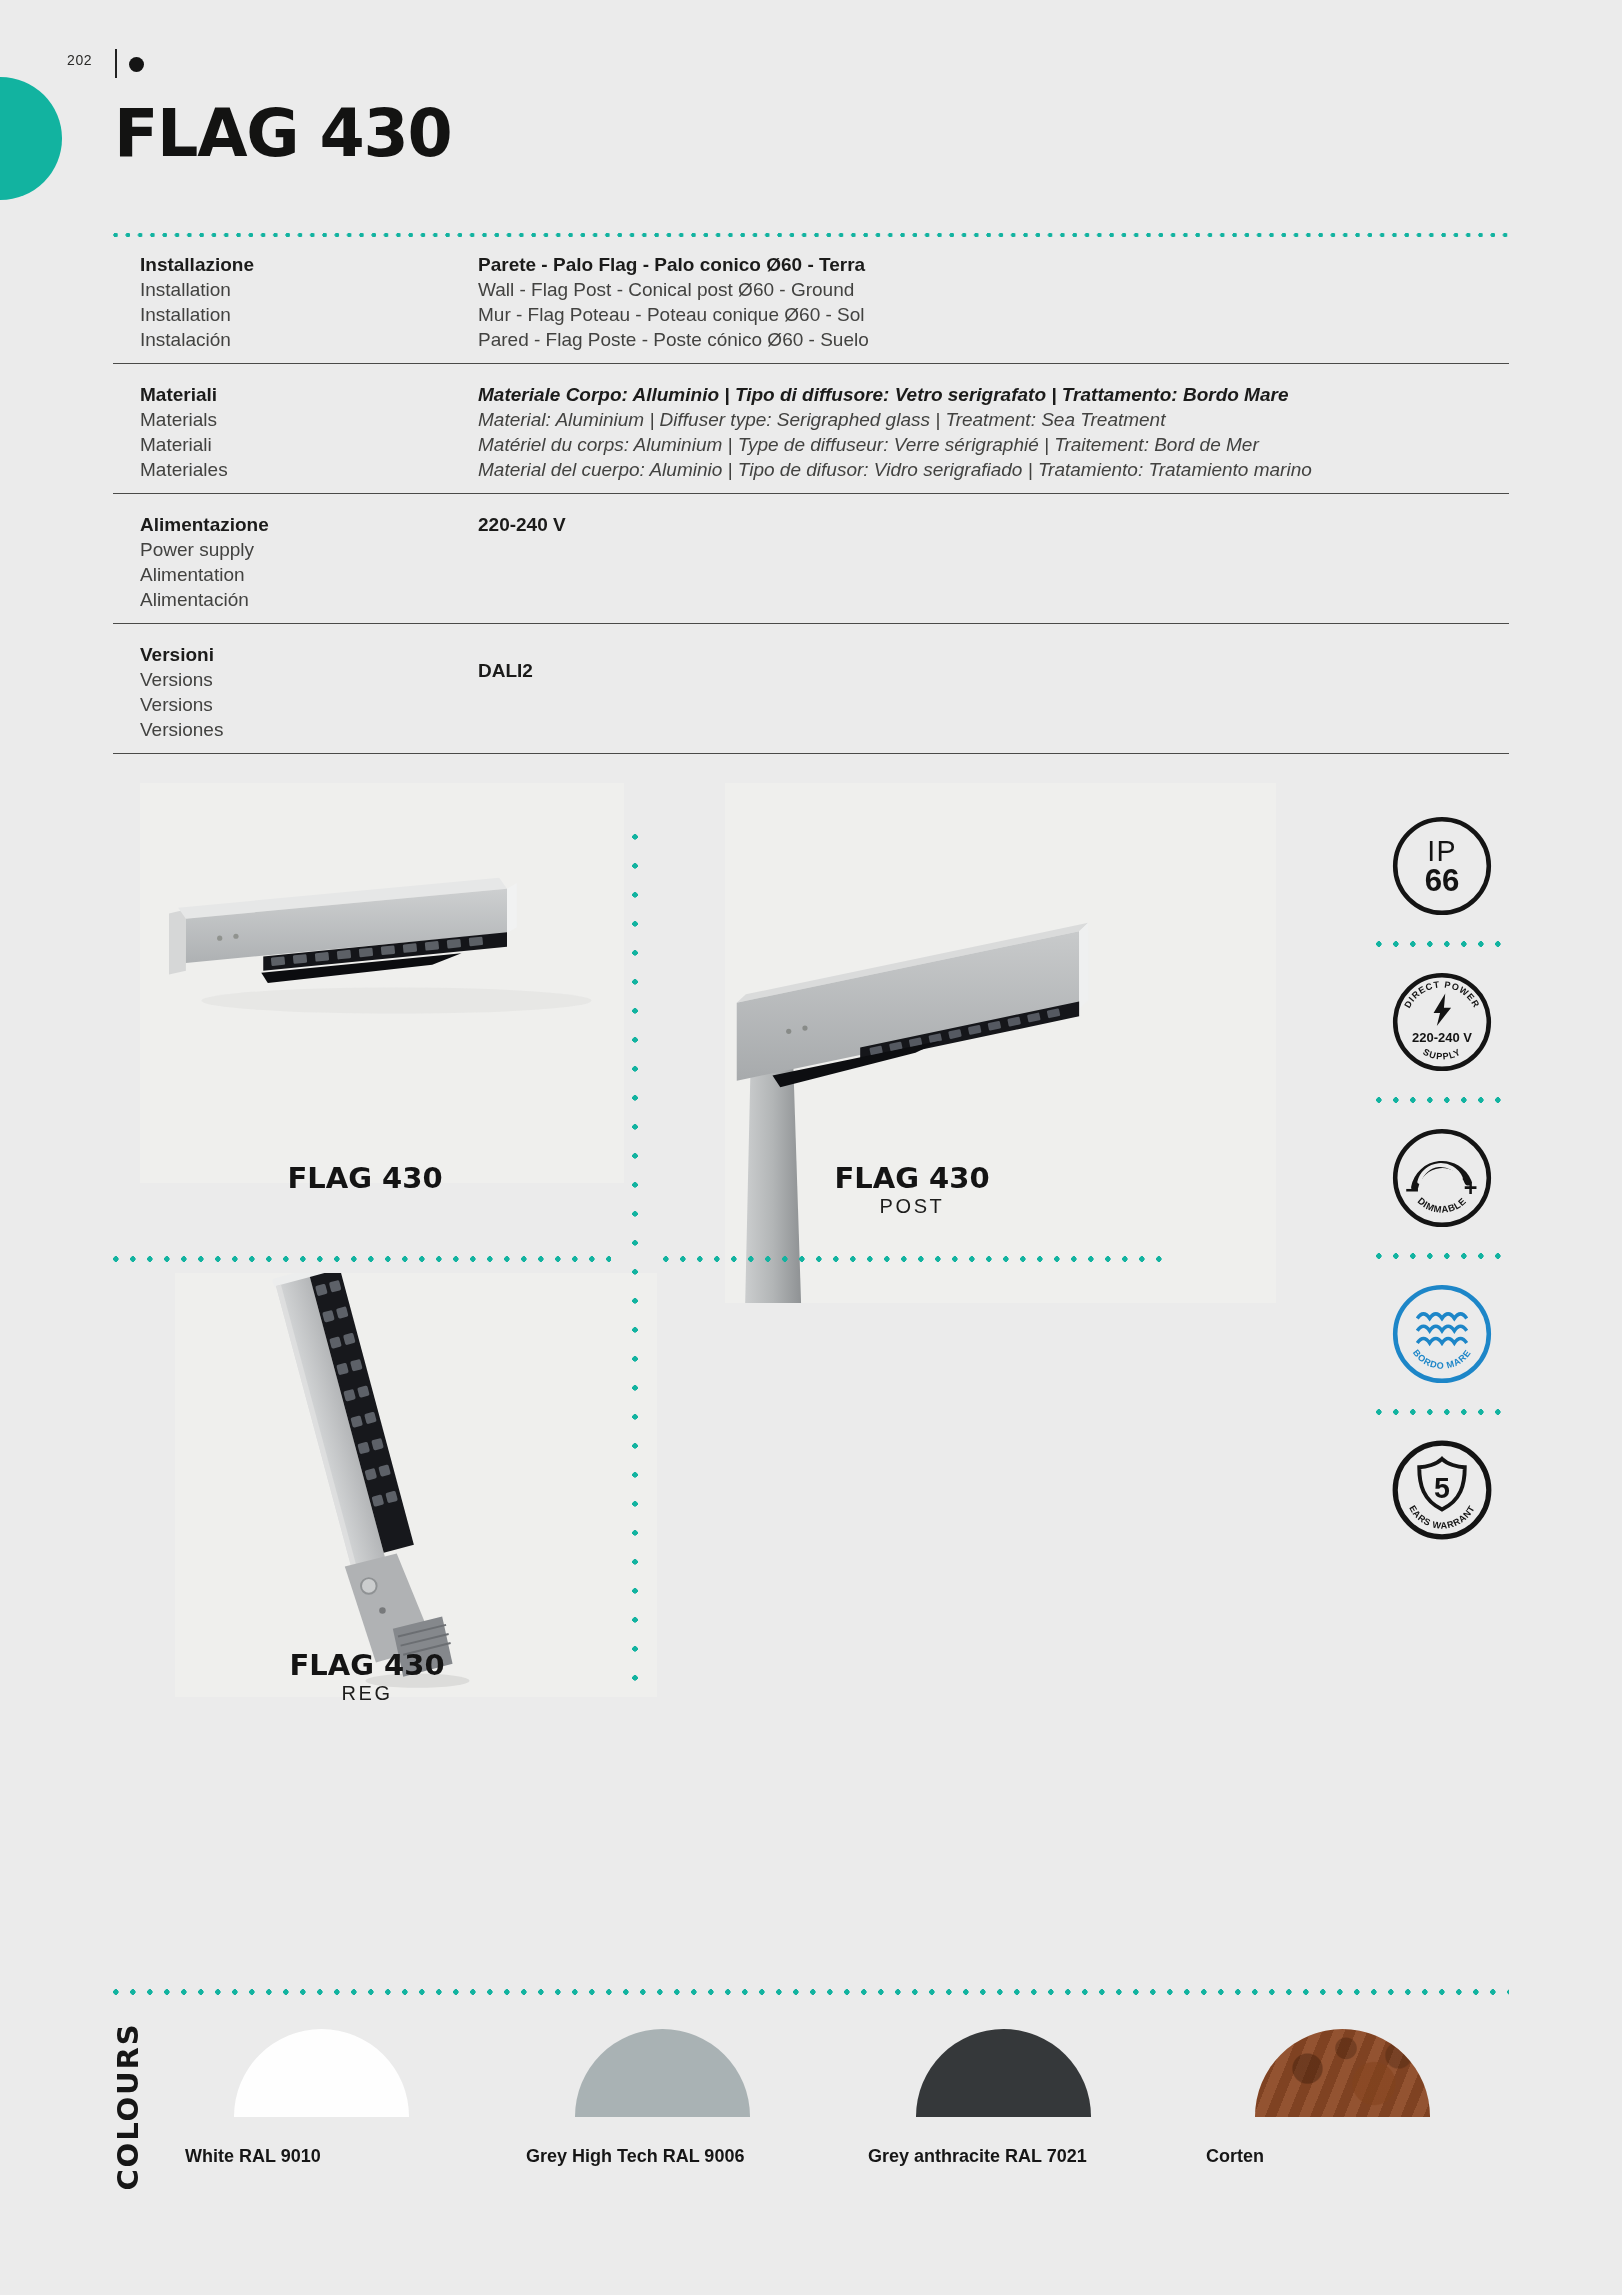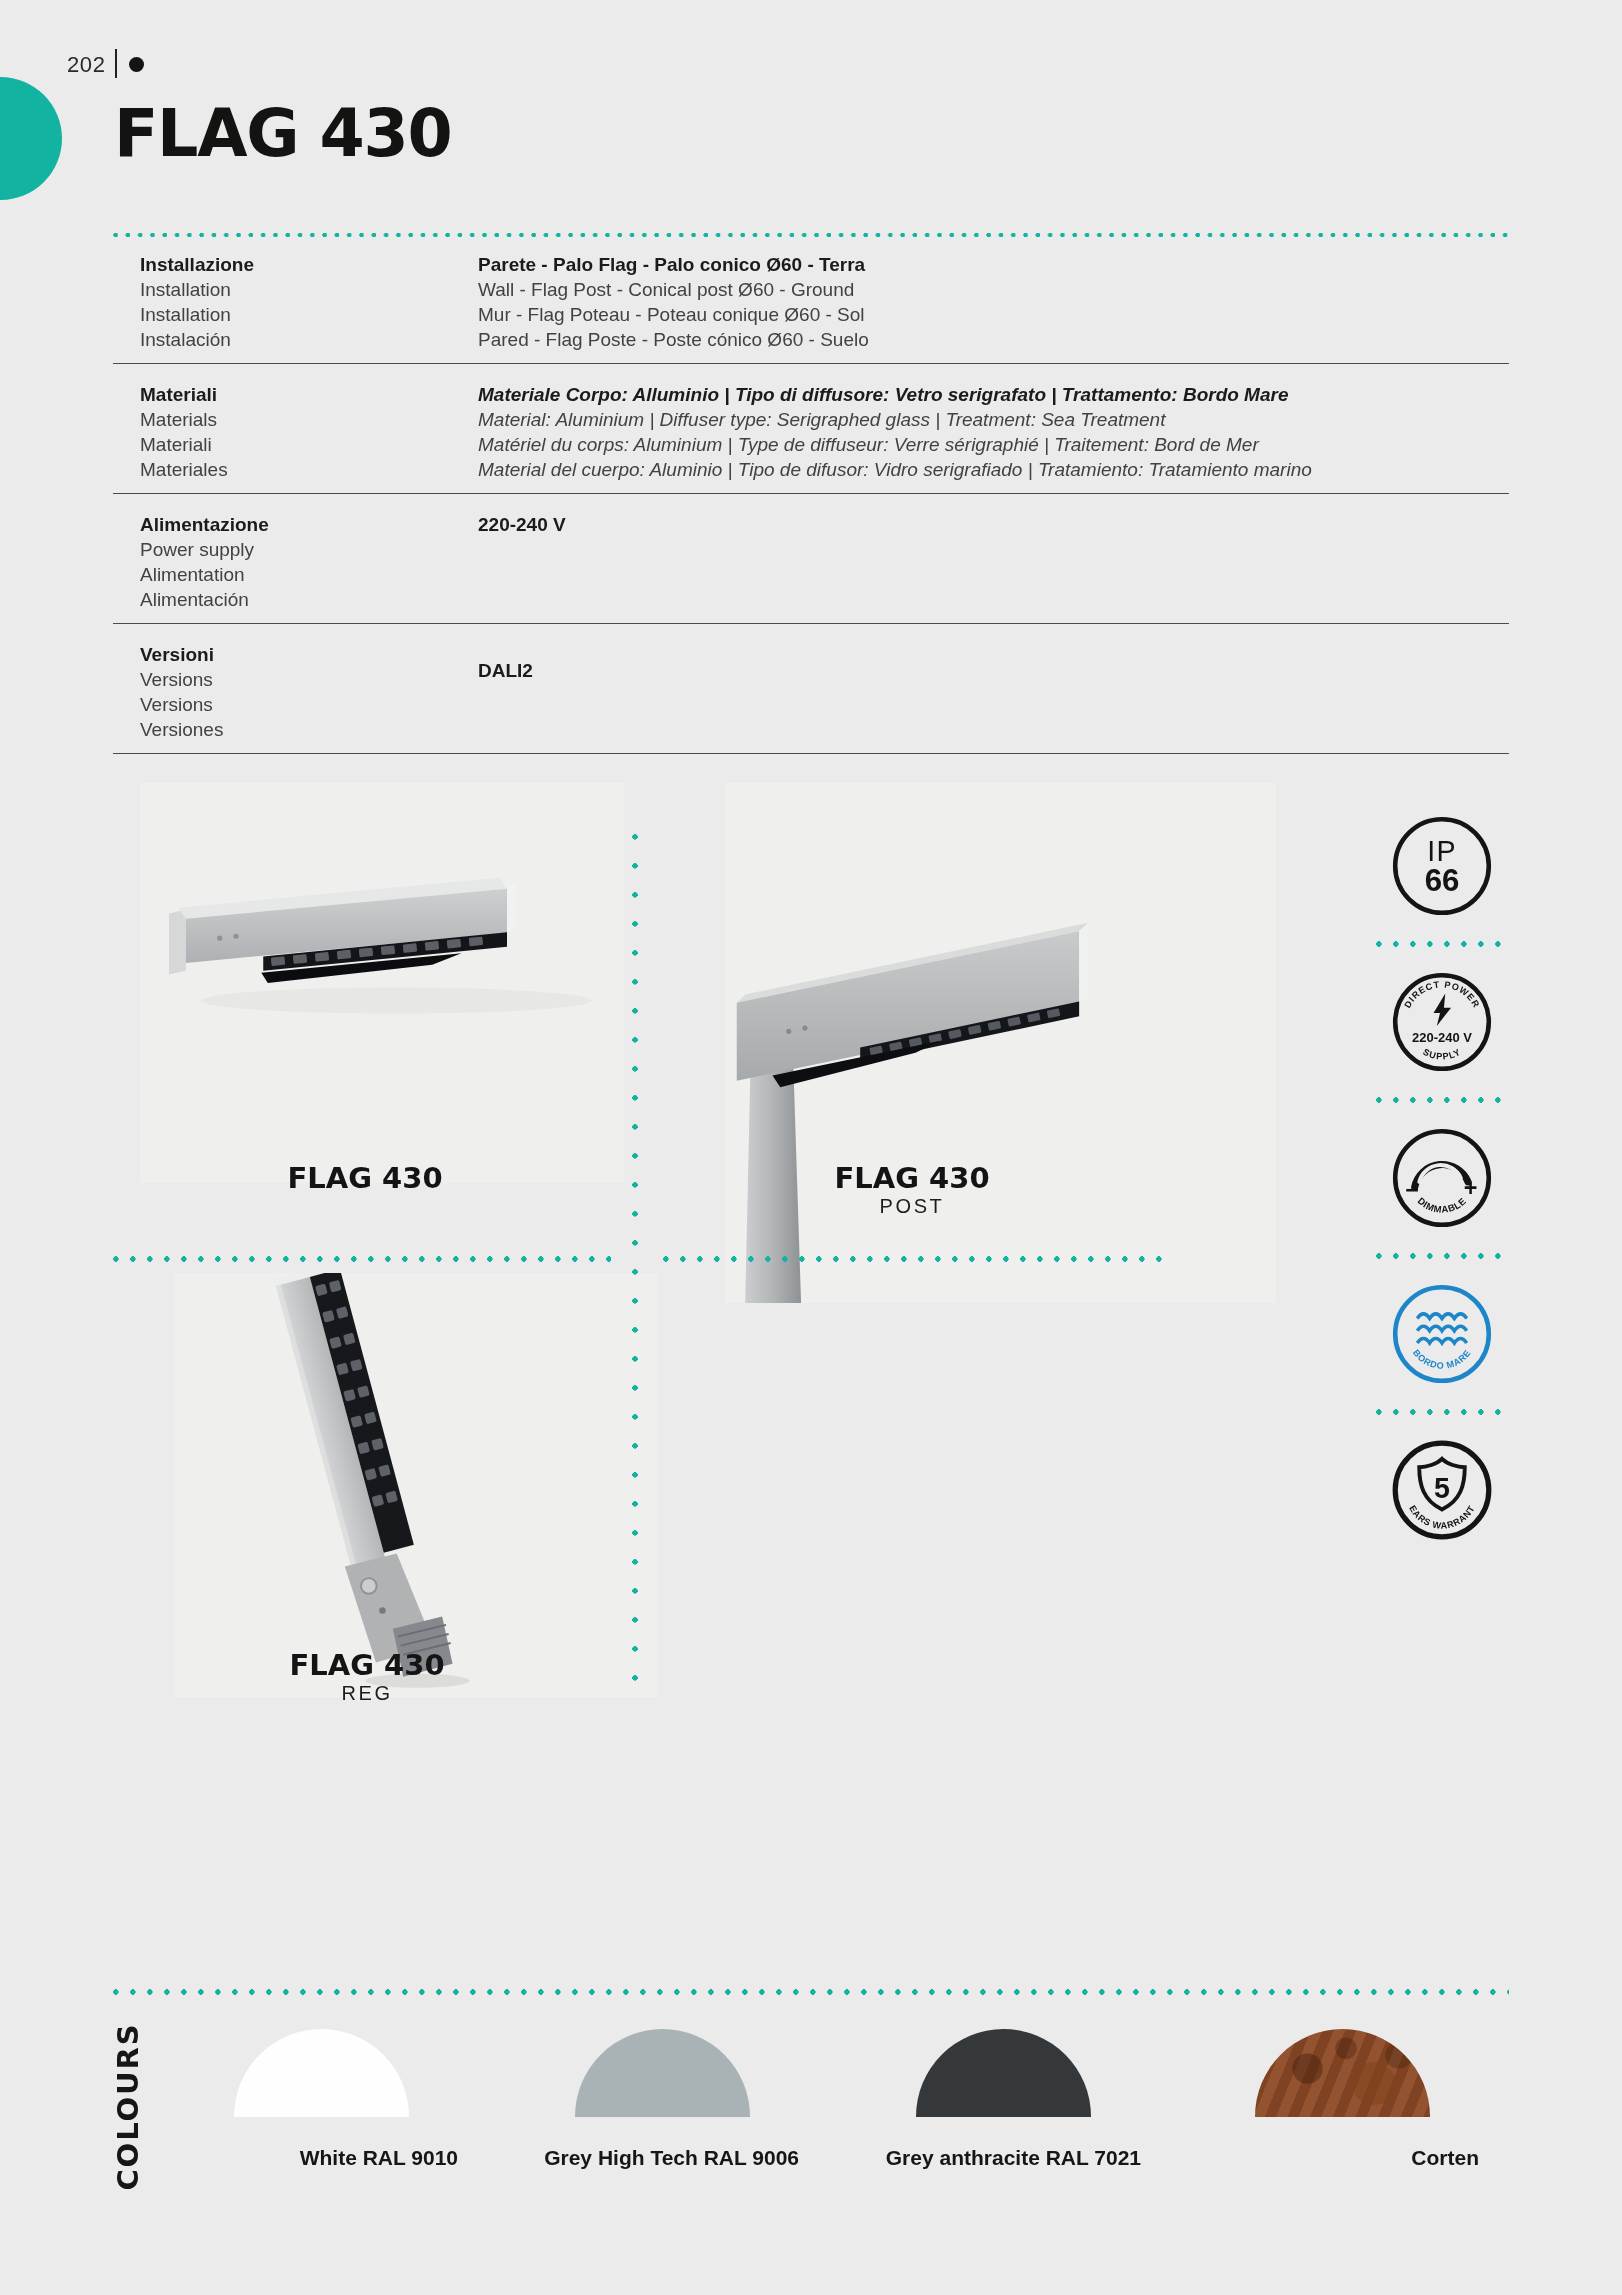"202" .page-number { font-size: 22px -> 14px }
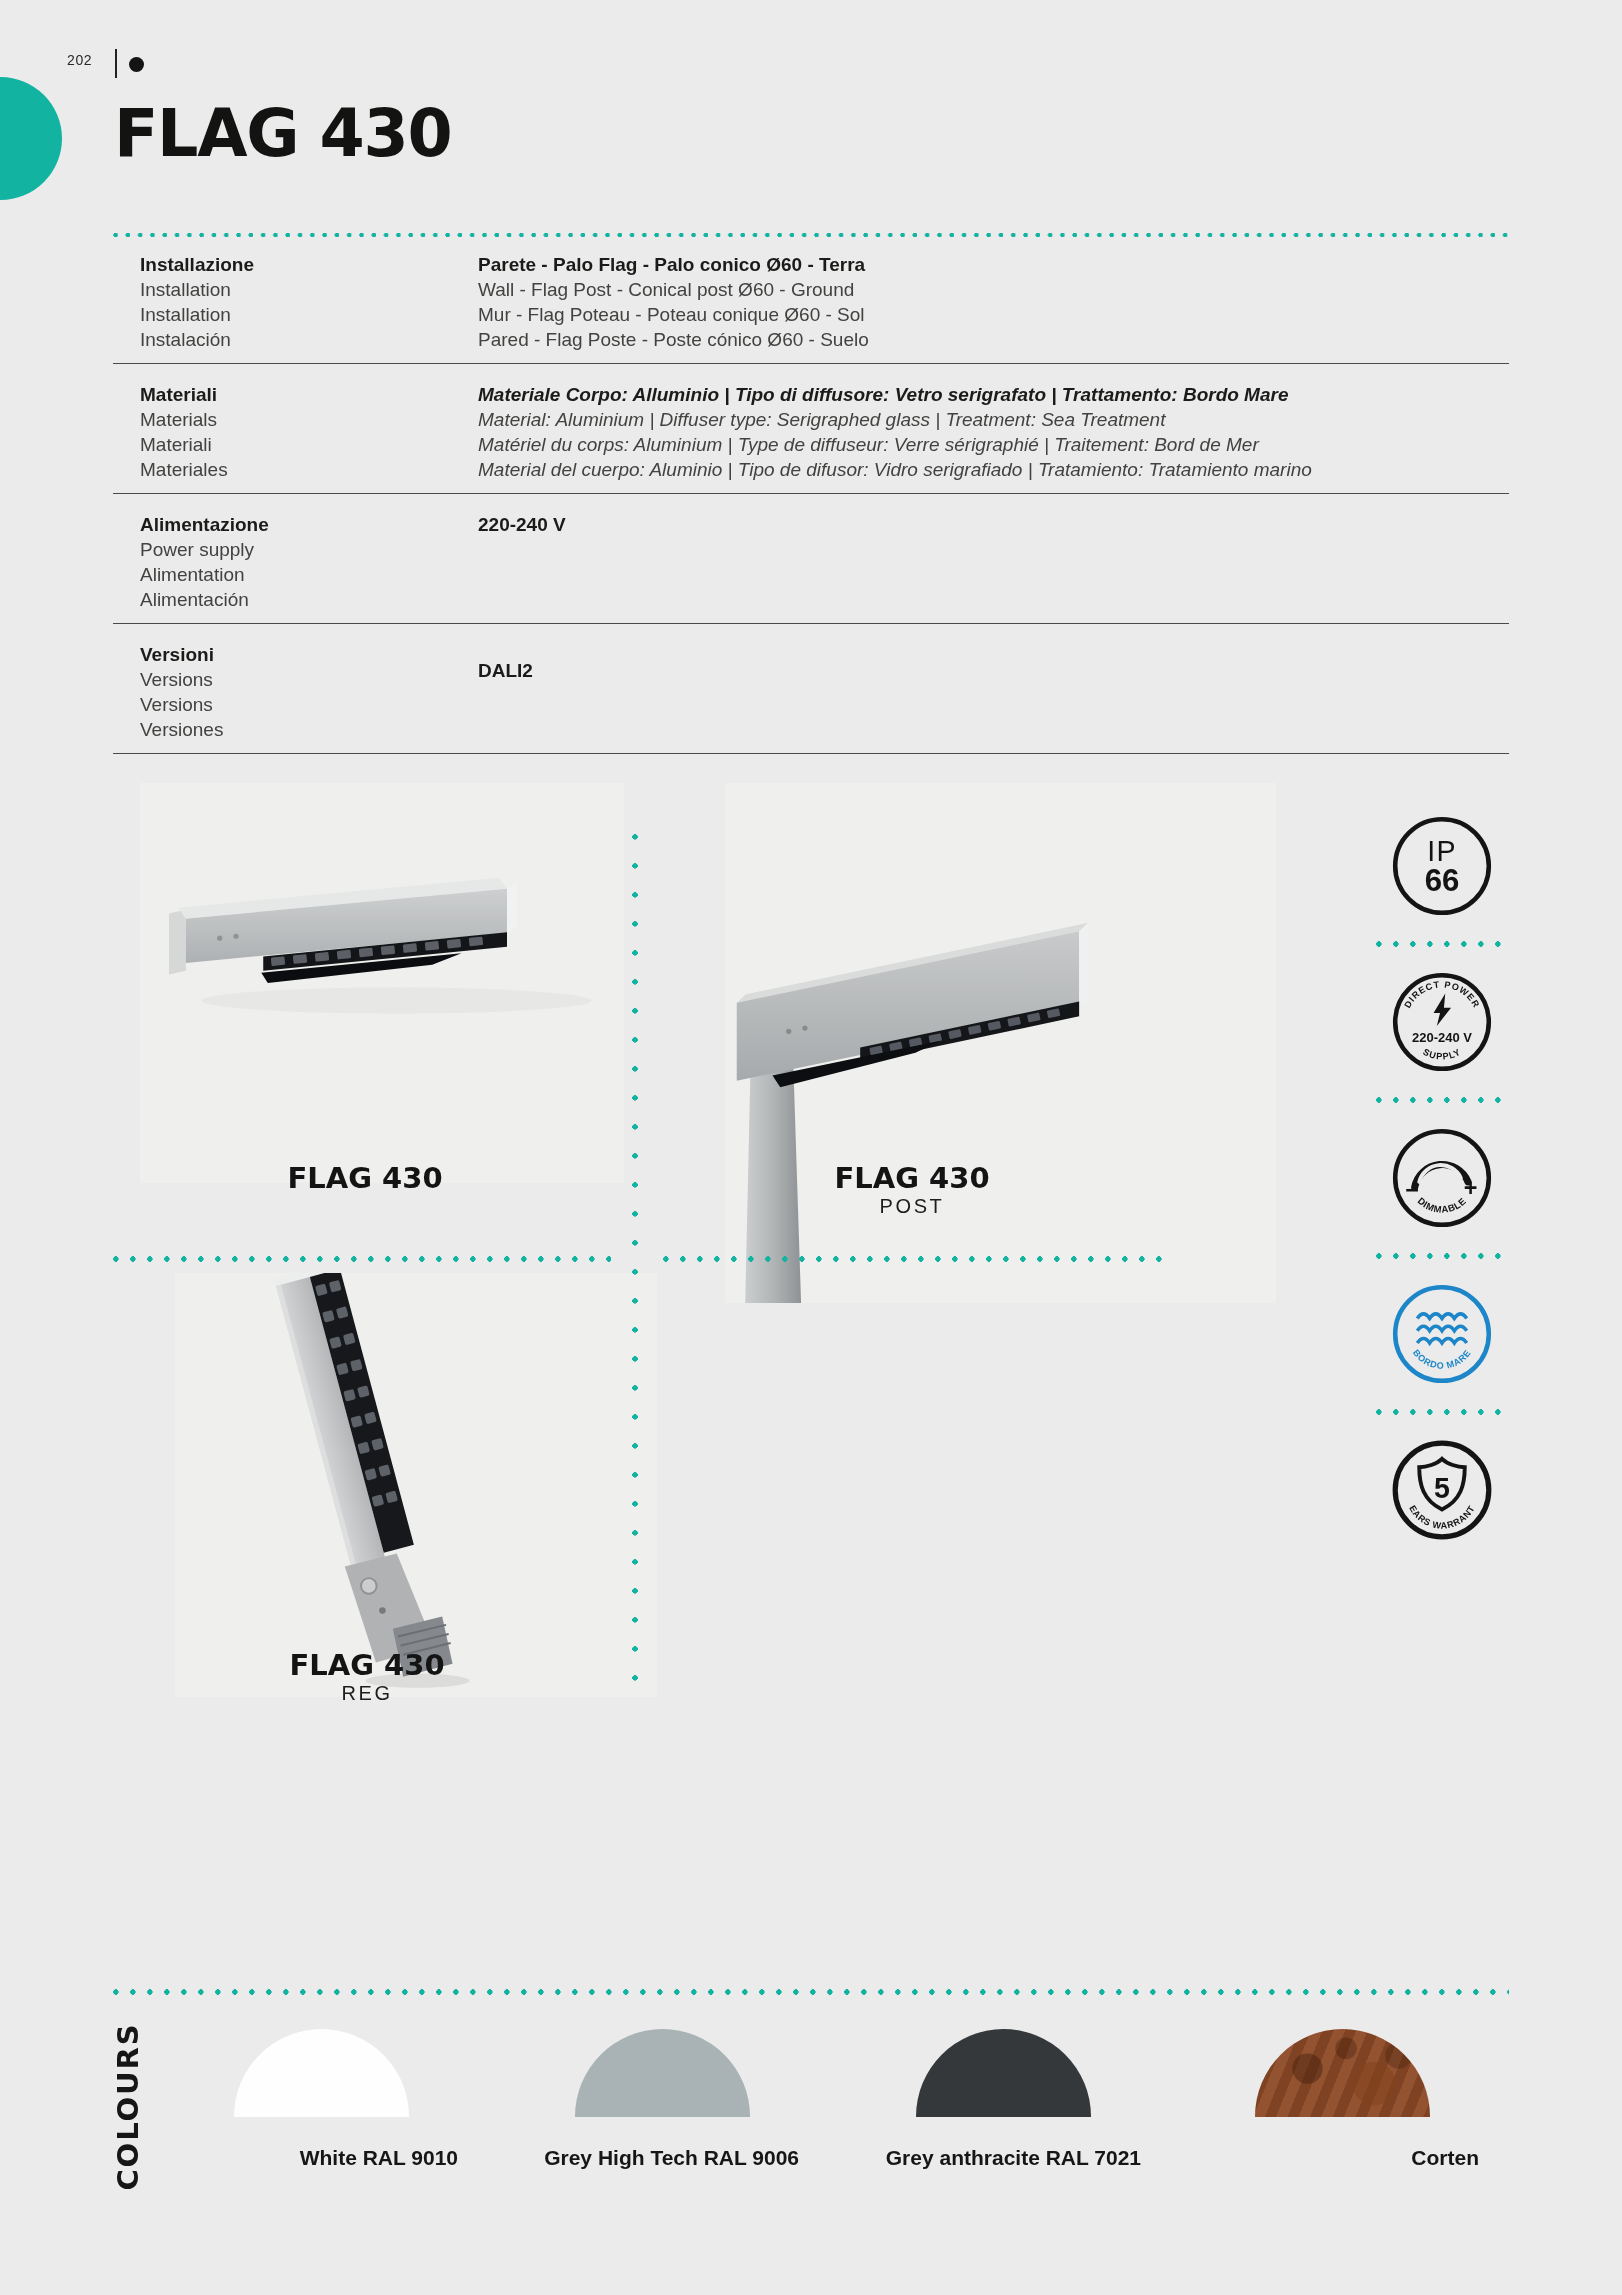"White RAL 9010" .swatch-label { font-size: 21px -> 18px; text-align: right -> left }
